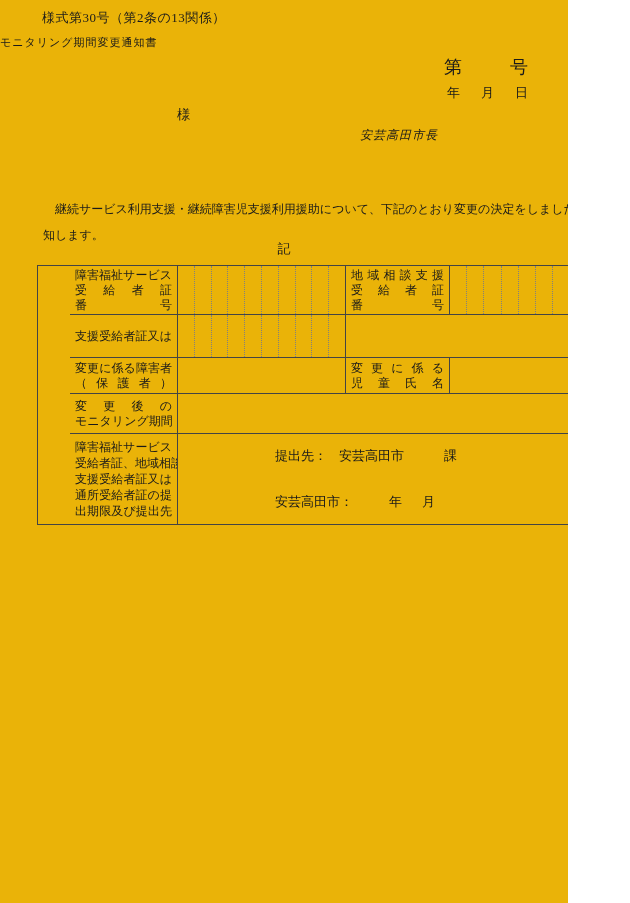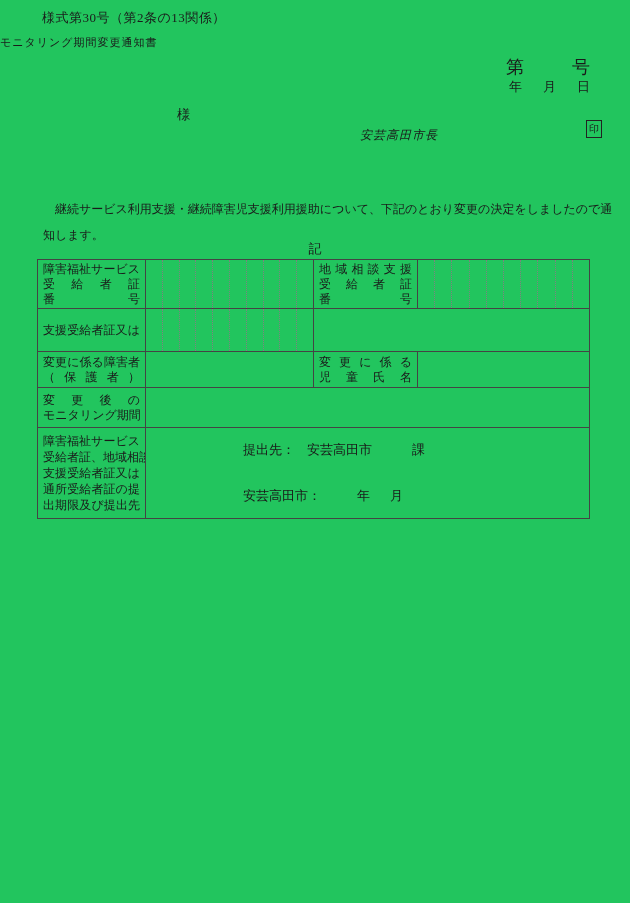"様式第30号（第2条の13関係）" .page { background: #22c55e -> #eab308; width: 630px -> 568px }
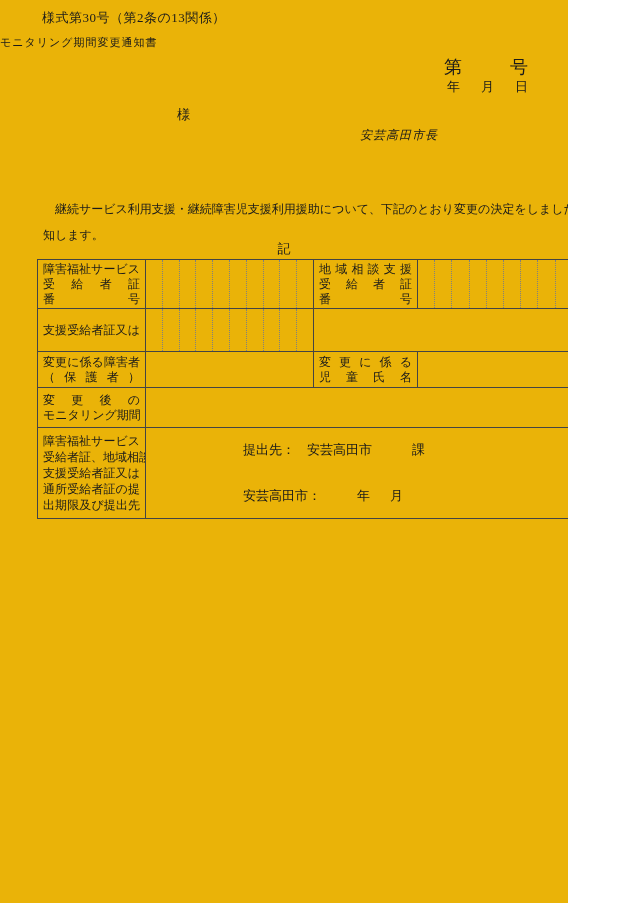"年 月 日" .date-line { top: 78px -> 84px }
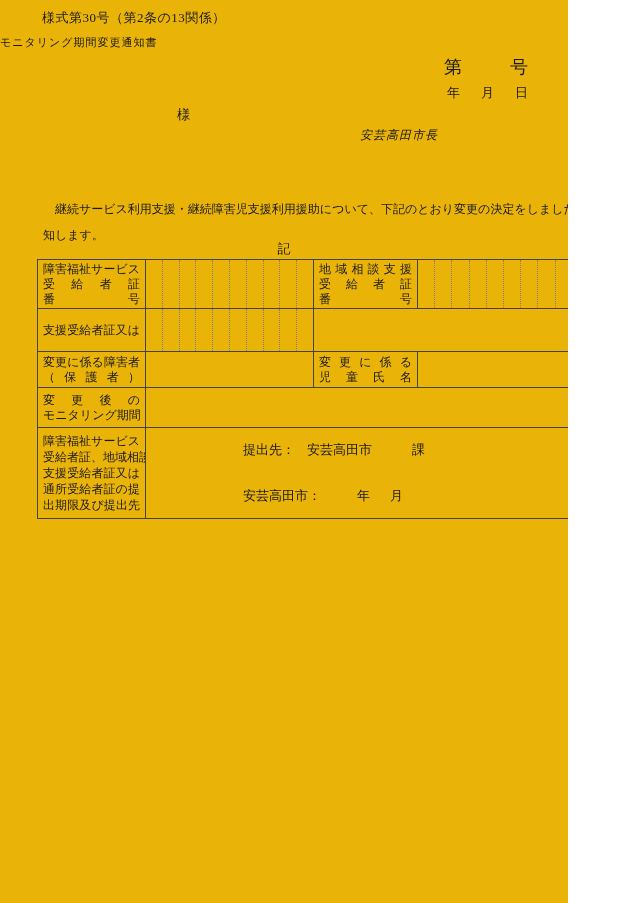"障害福祉サービス" .doc-table { padding-left: none -> 32px; top: 259px -> 265px }
